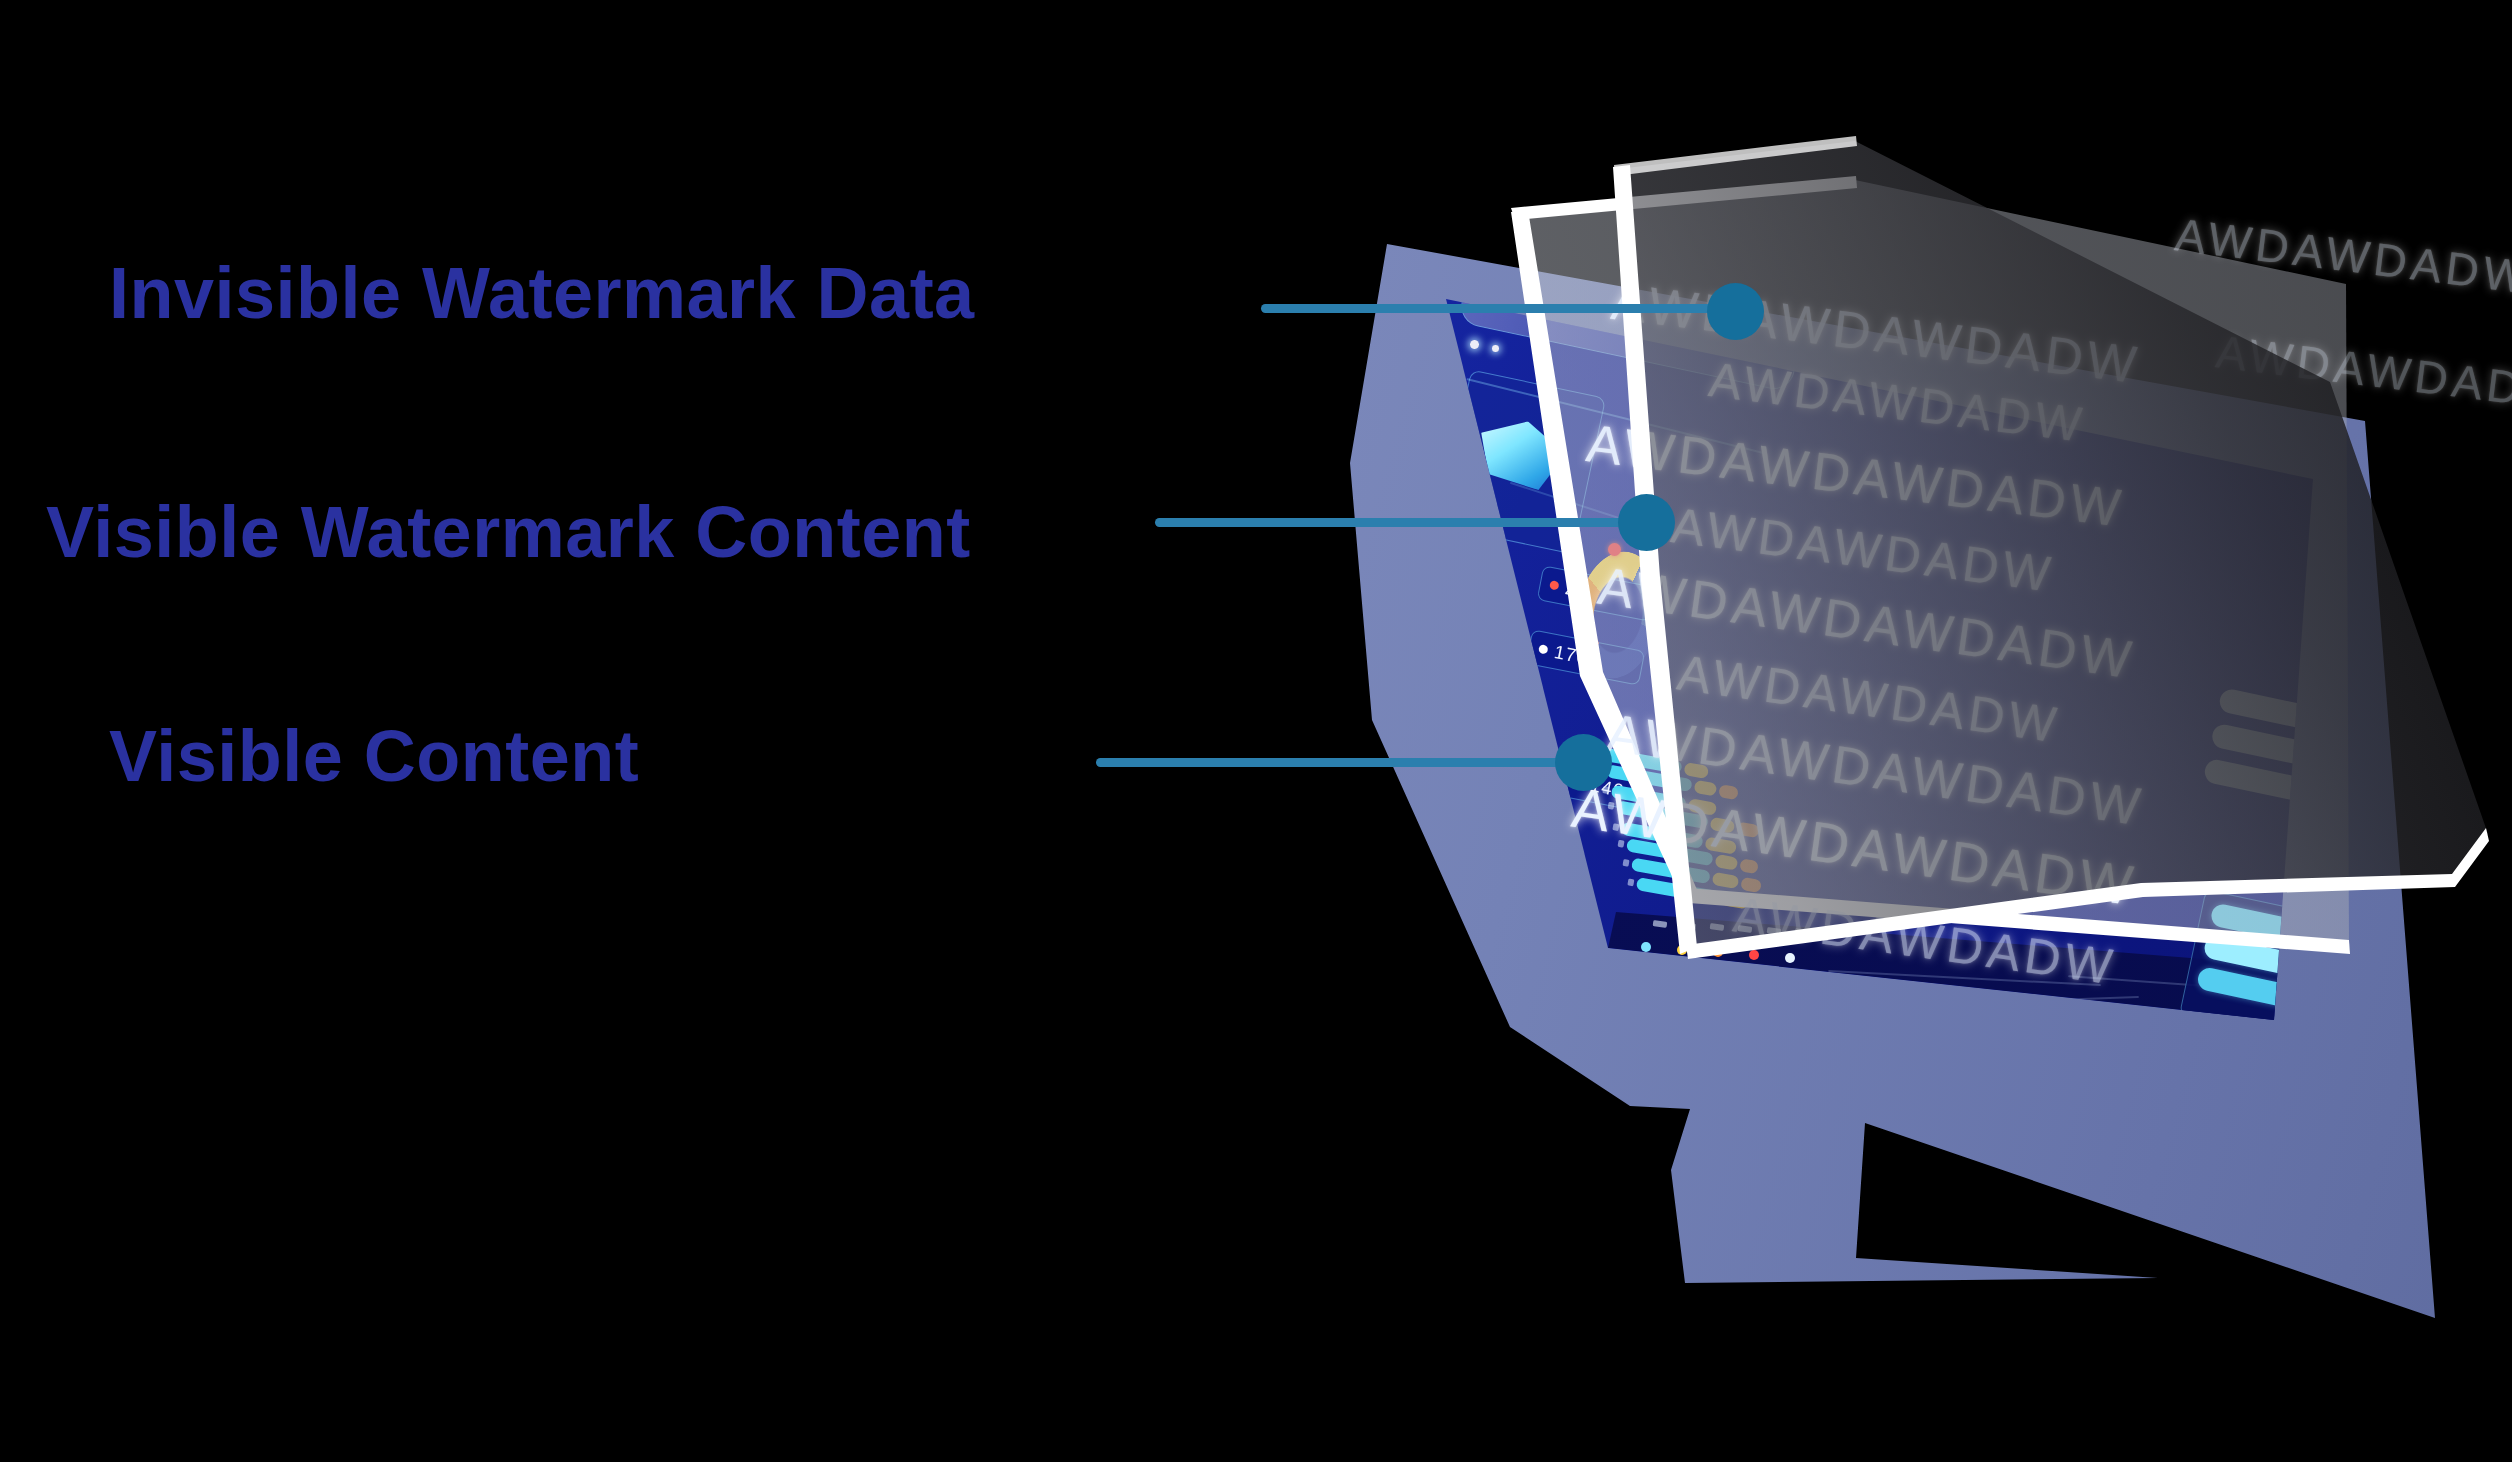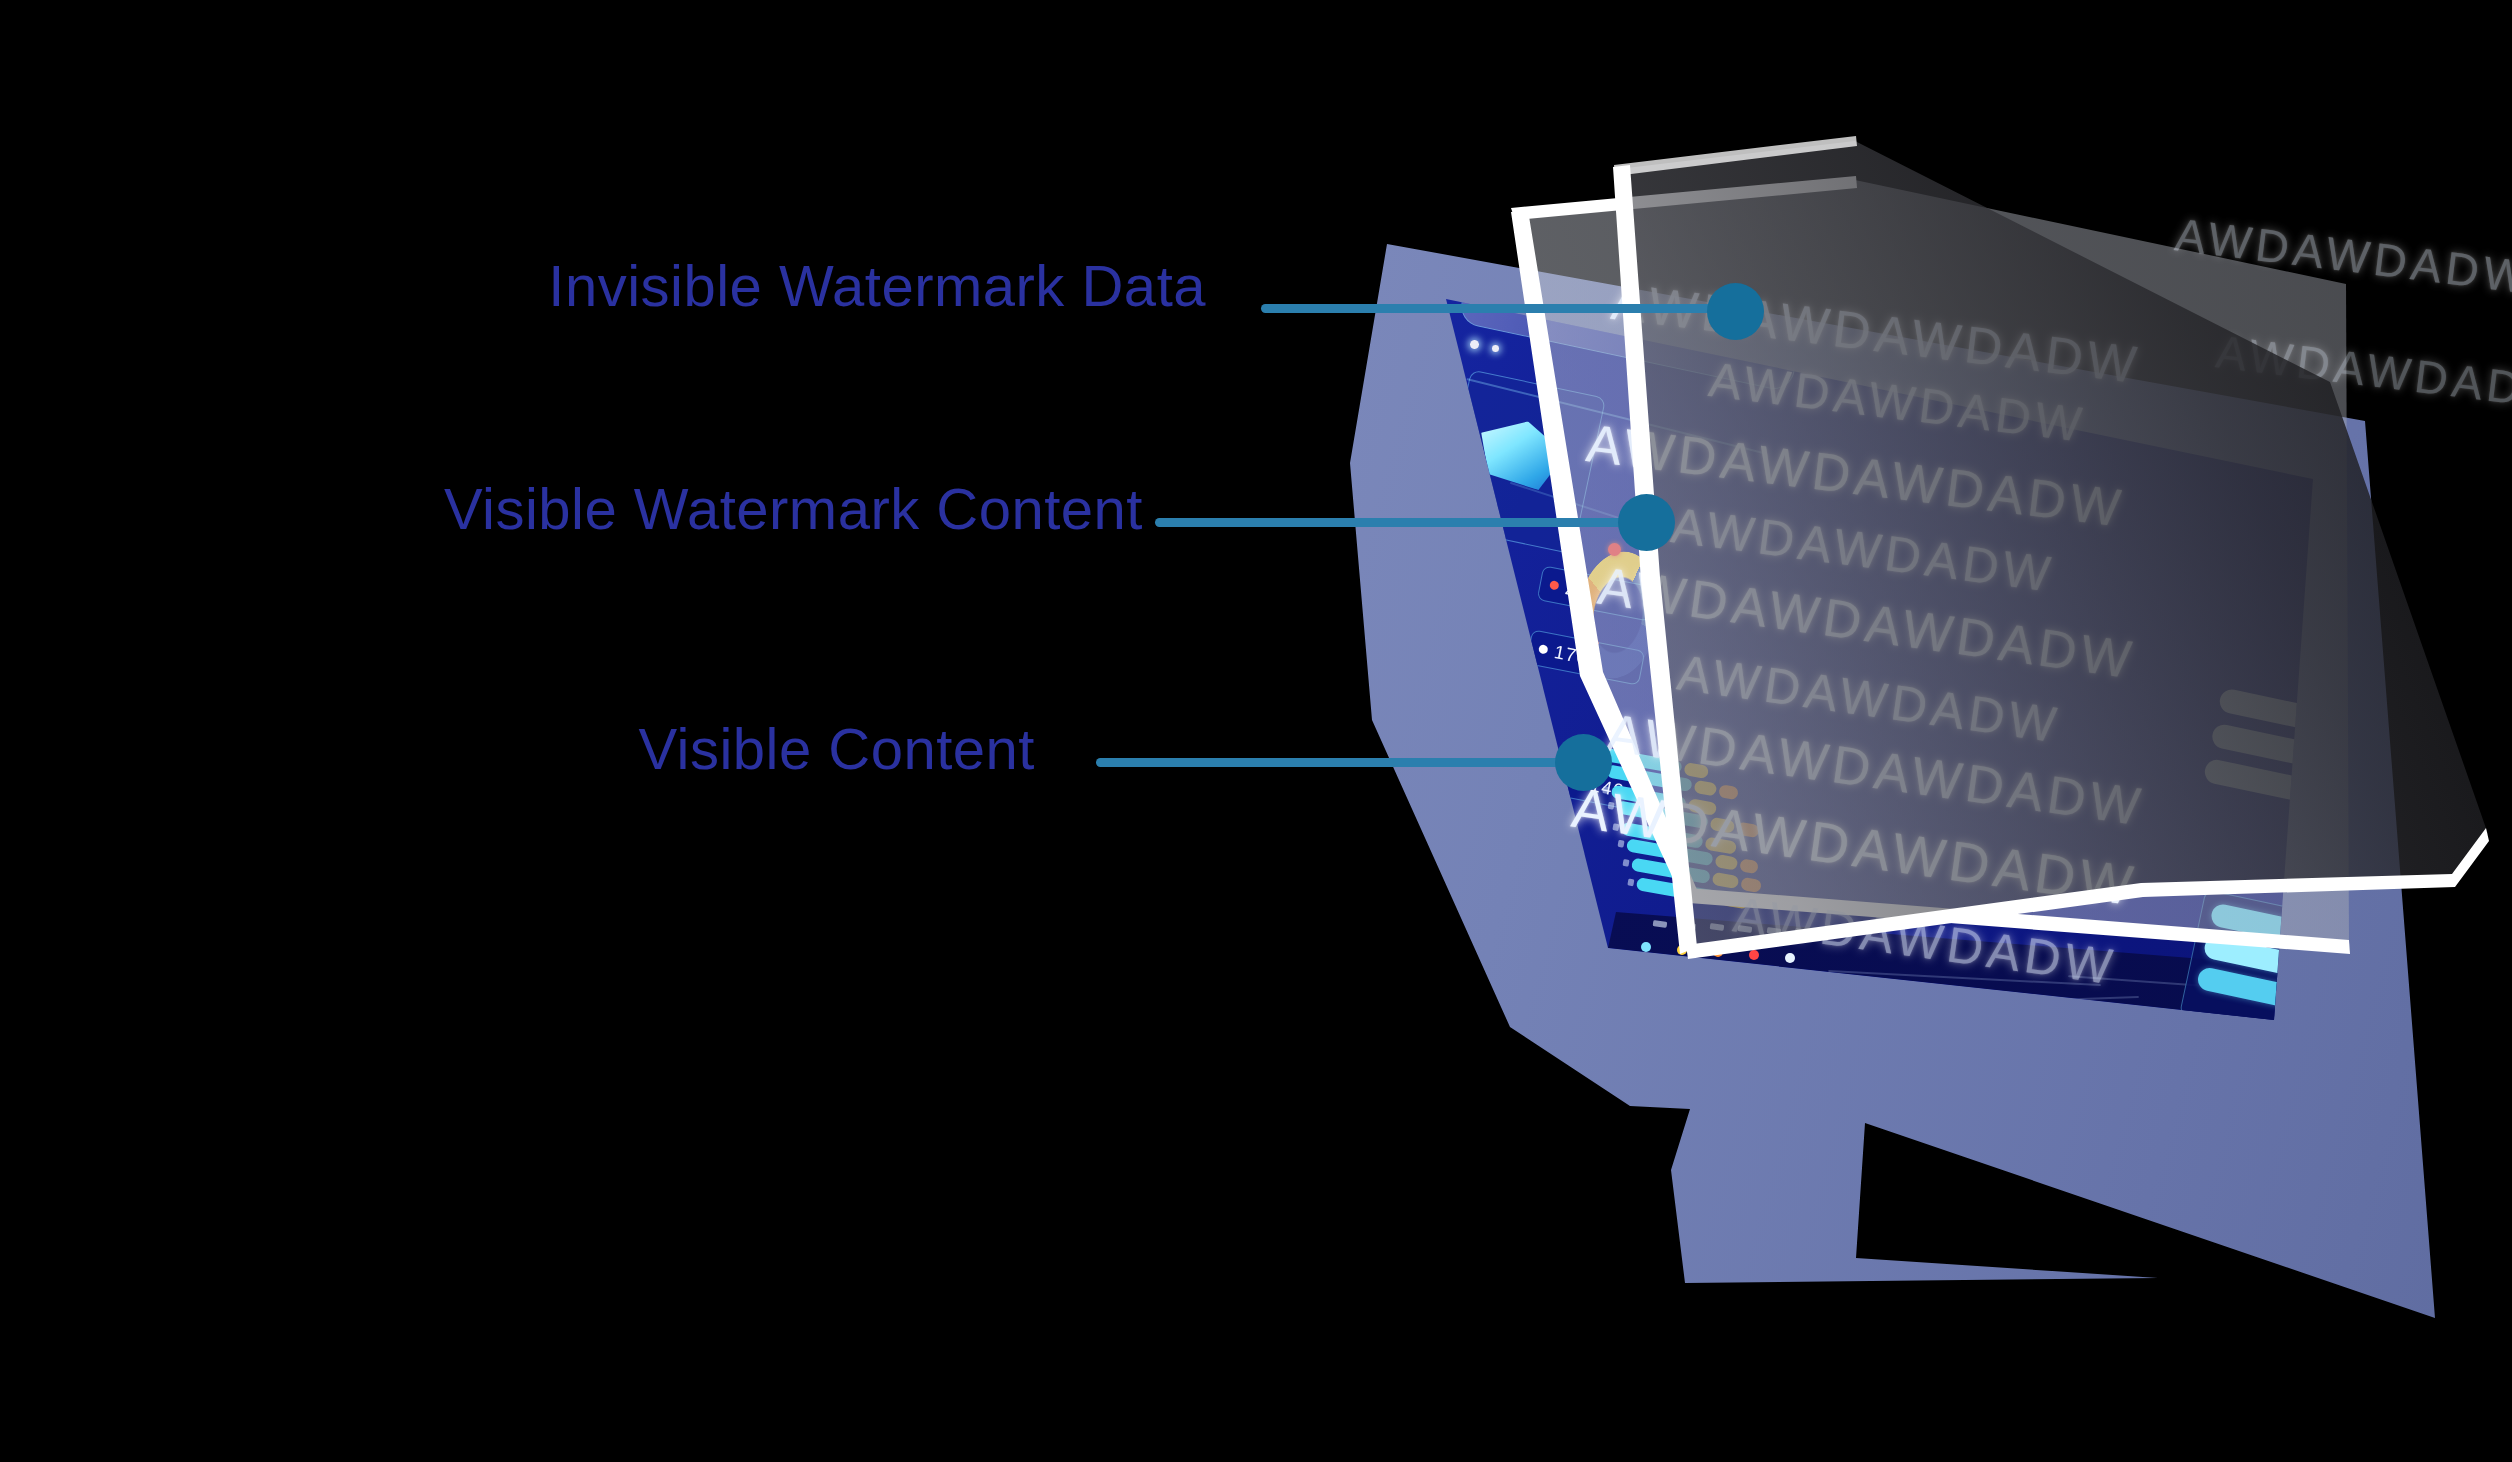"Invisible Watermark Data" .ann-label { font-size: 58px -> 72px; font-weight: none -> bold; text-align: right -> none }
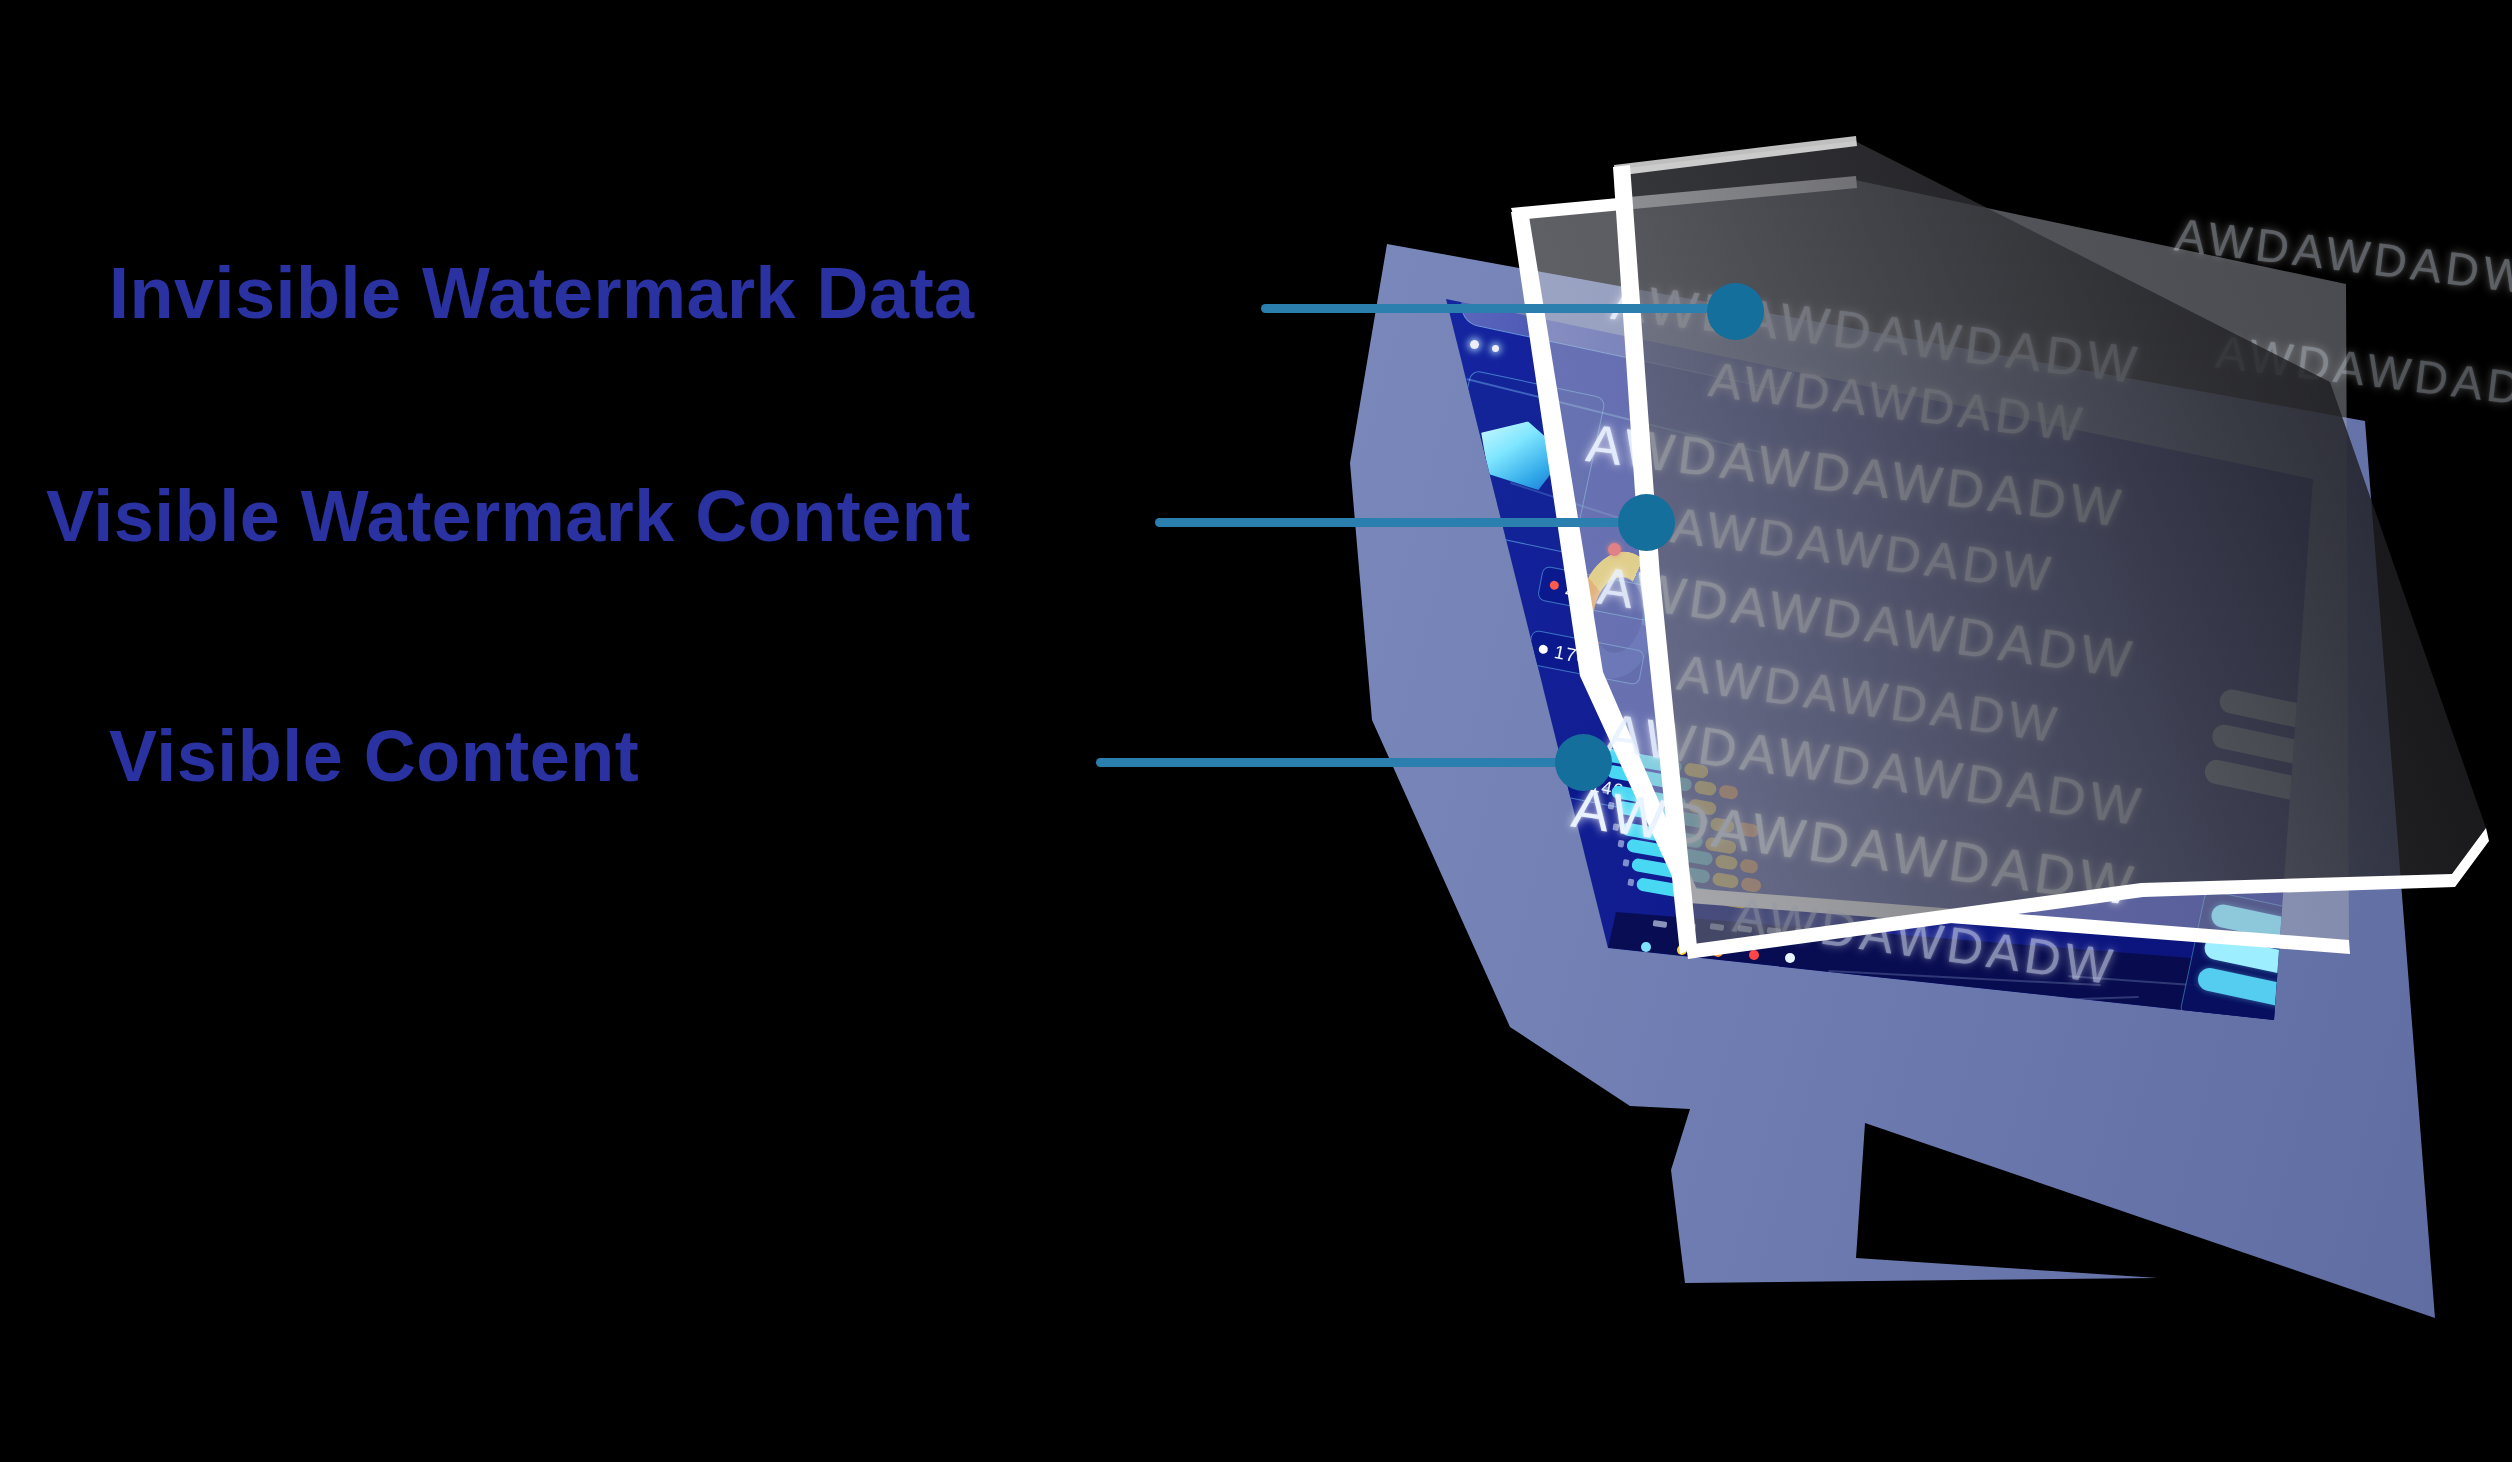"Visible Watermark Content" div.ann-label { top: 480px -> 496px }
